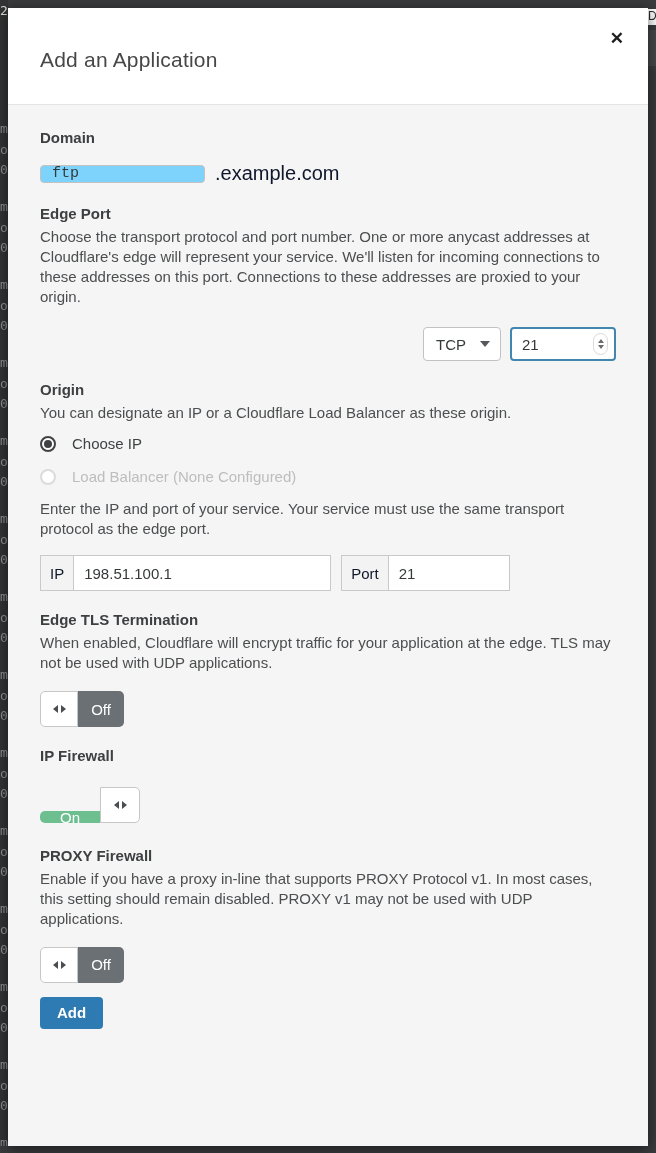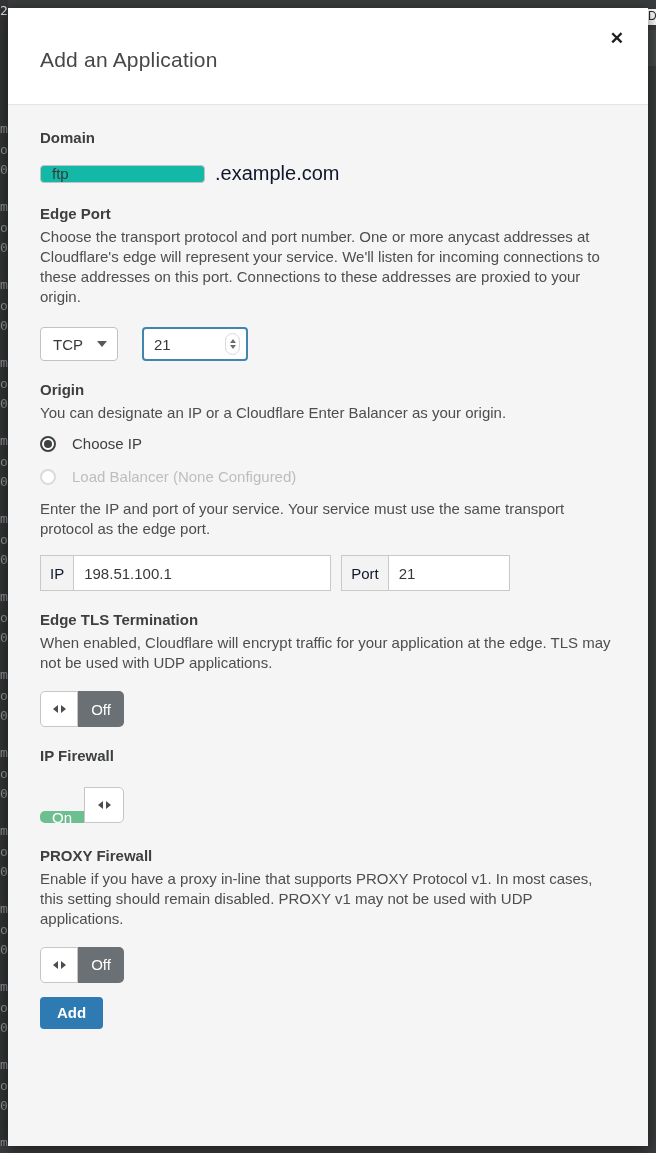"ftp" .text-input { background: #14b8a6 -> #7dd3fc; font-family: Liberation Sans, sans-serif -> Liberation Mono, monospace }
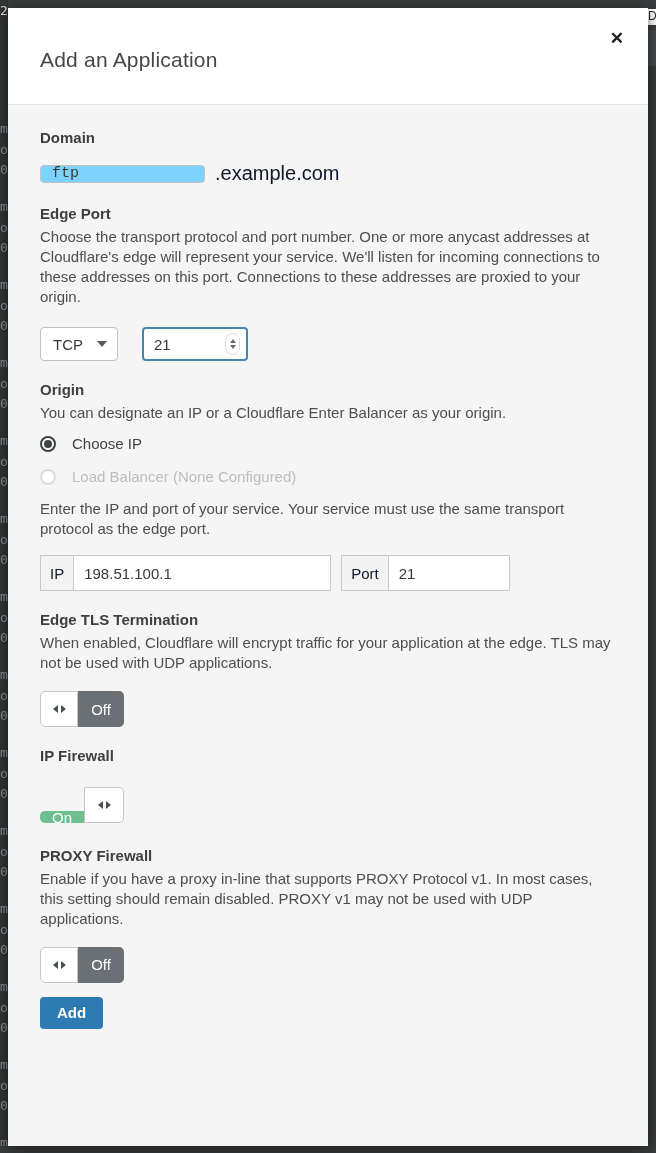"TCP" .port-row { gap: 24px -> 9px; justify-content: none -> flex-end }
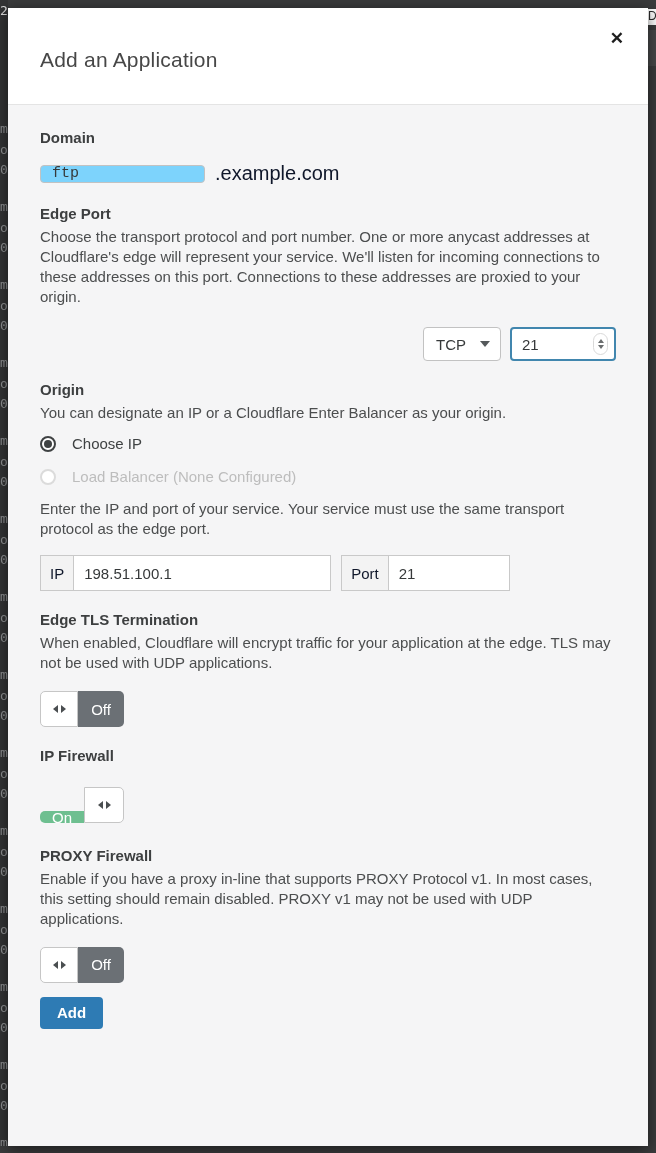"You can designate an IP" p.desc { text: Enter Balancer as your -> Load Balancer as these }
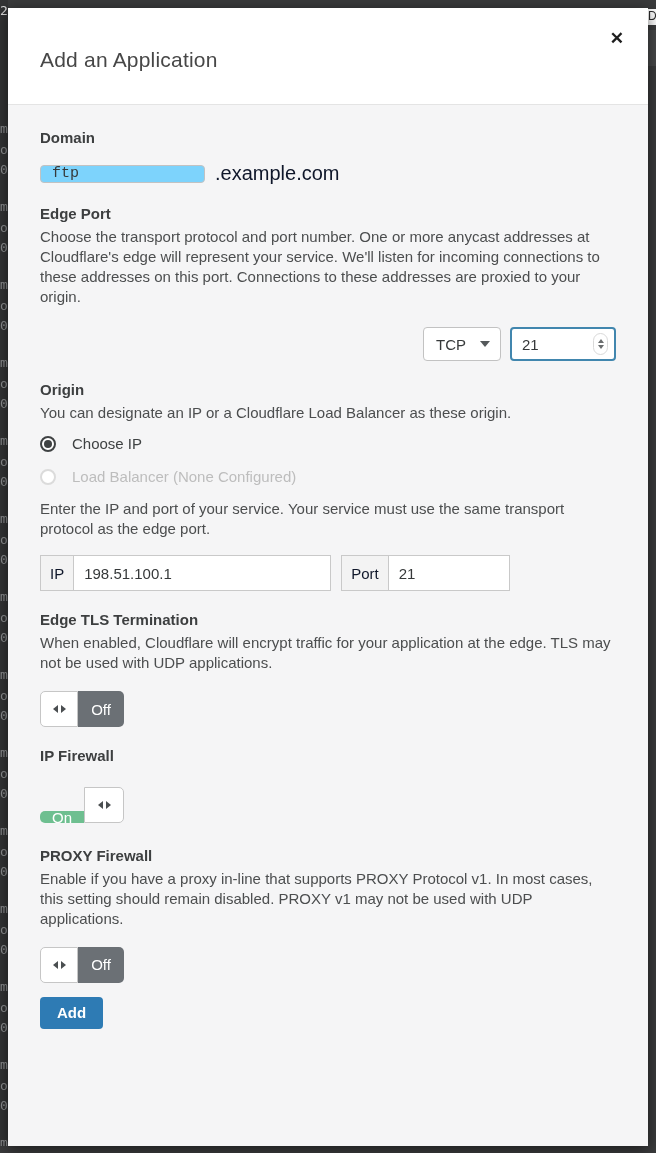"On" .seg-green { width: 44px -> 60px }
